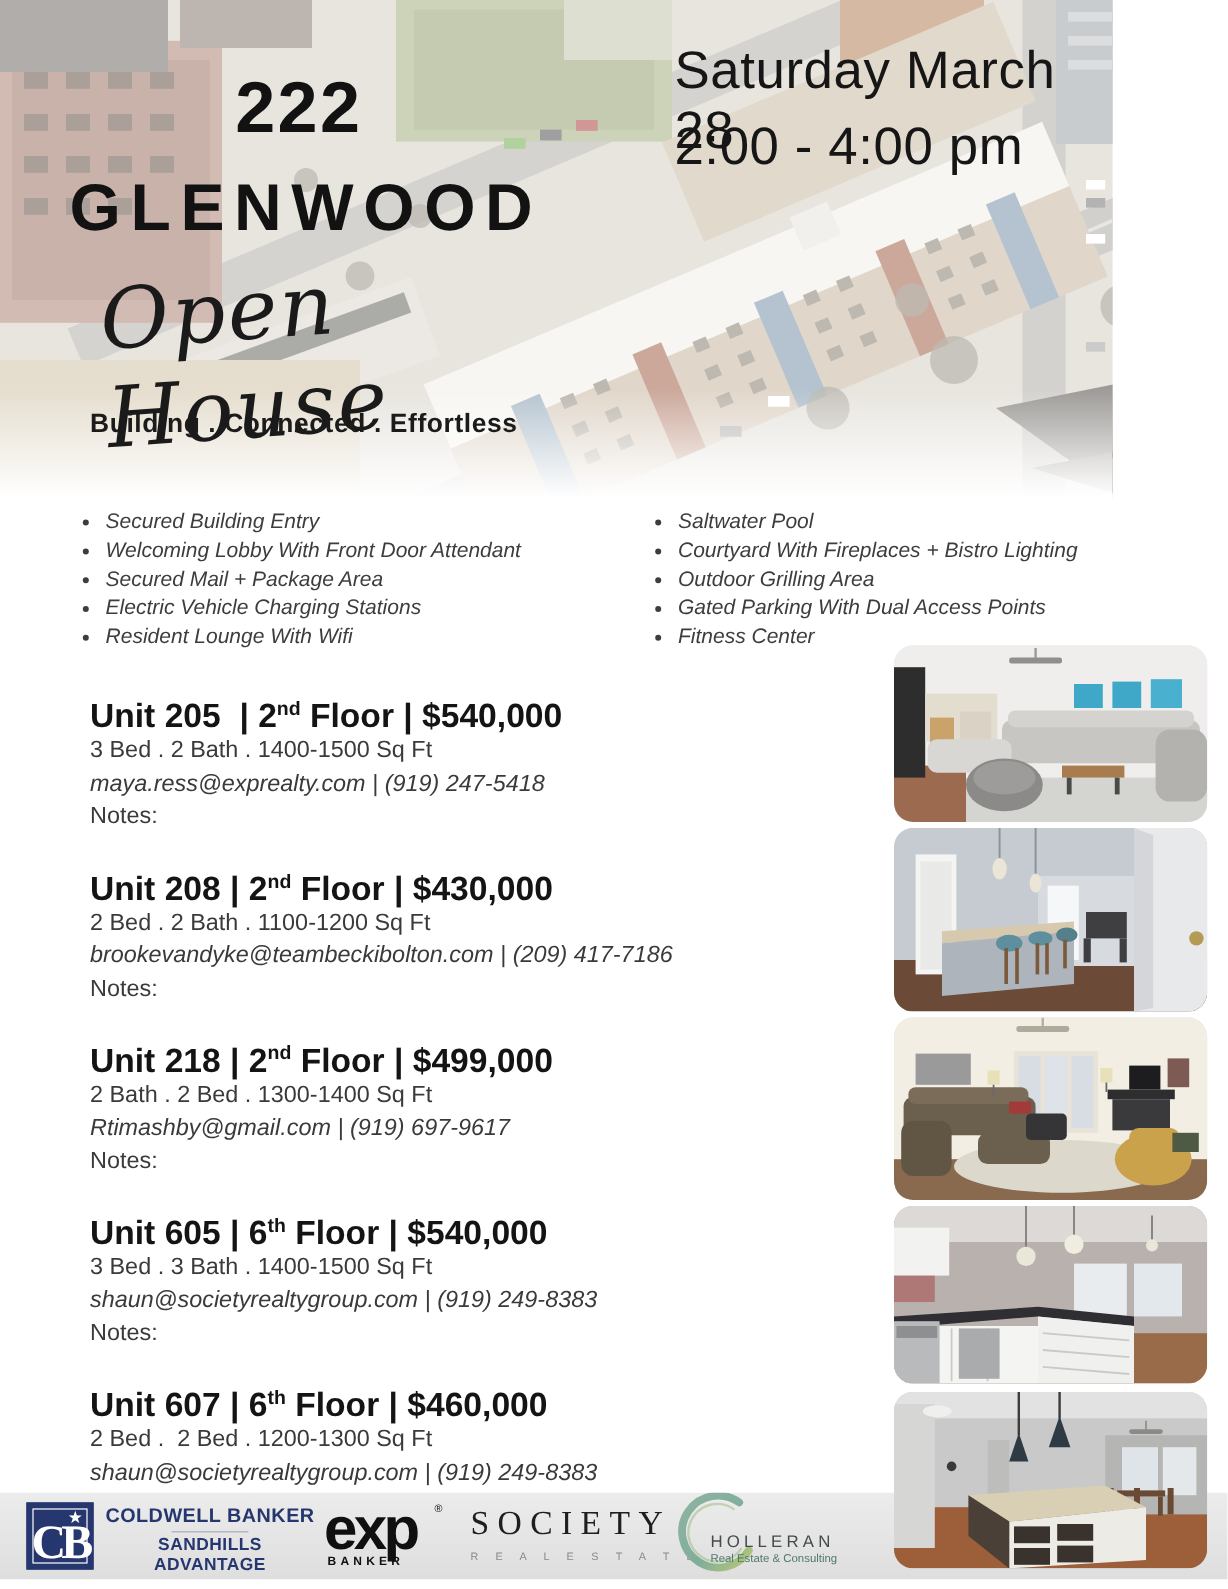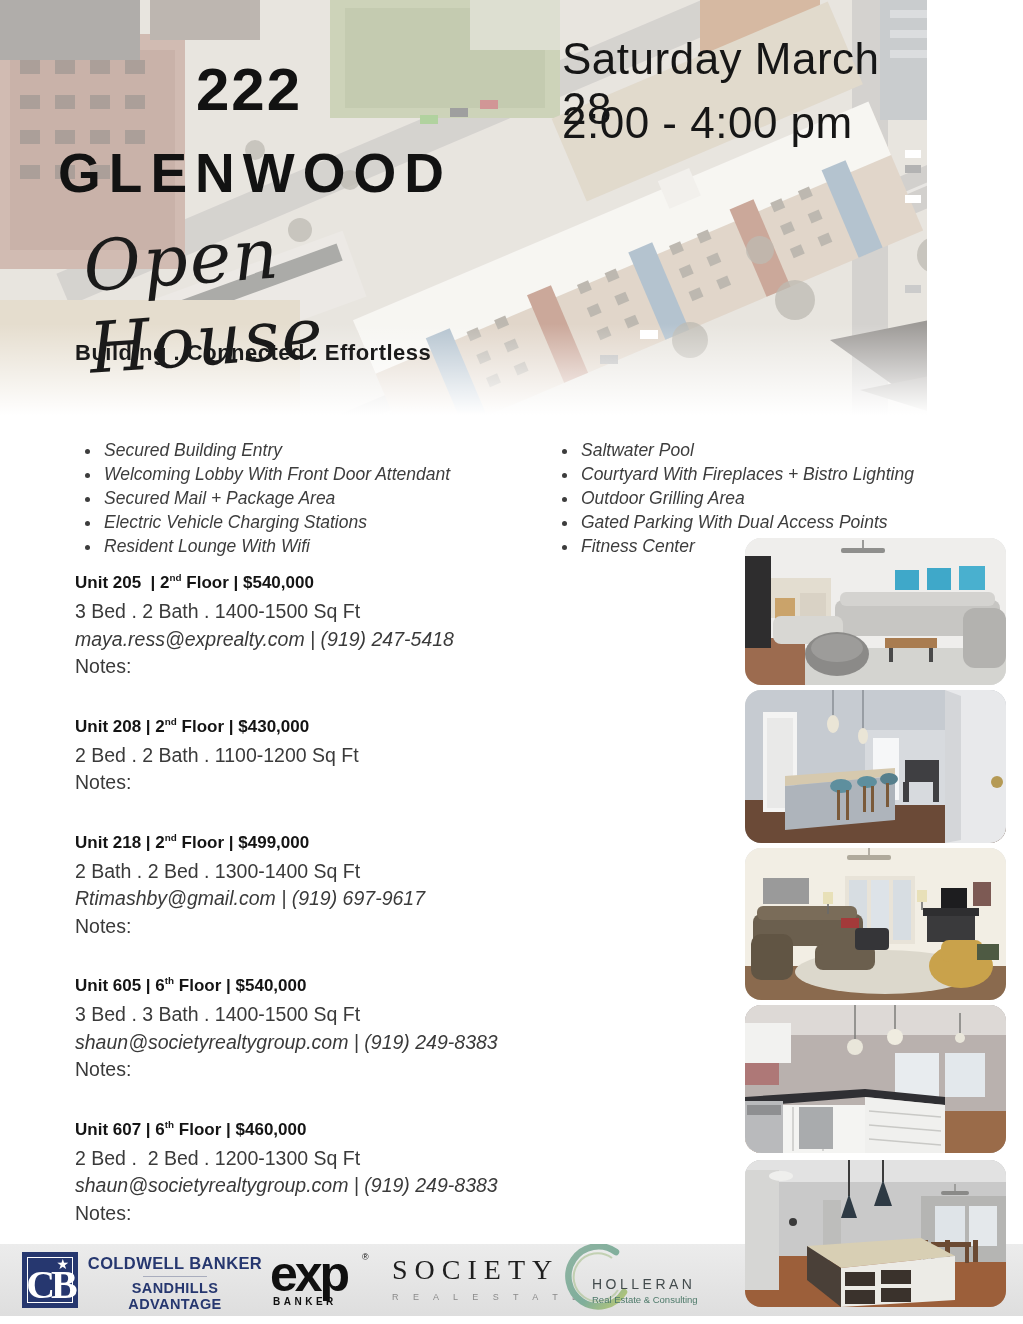"Secured Building Entry" .amenities ul { margin: 16px -> 0 }
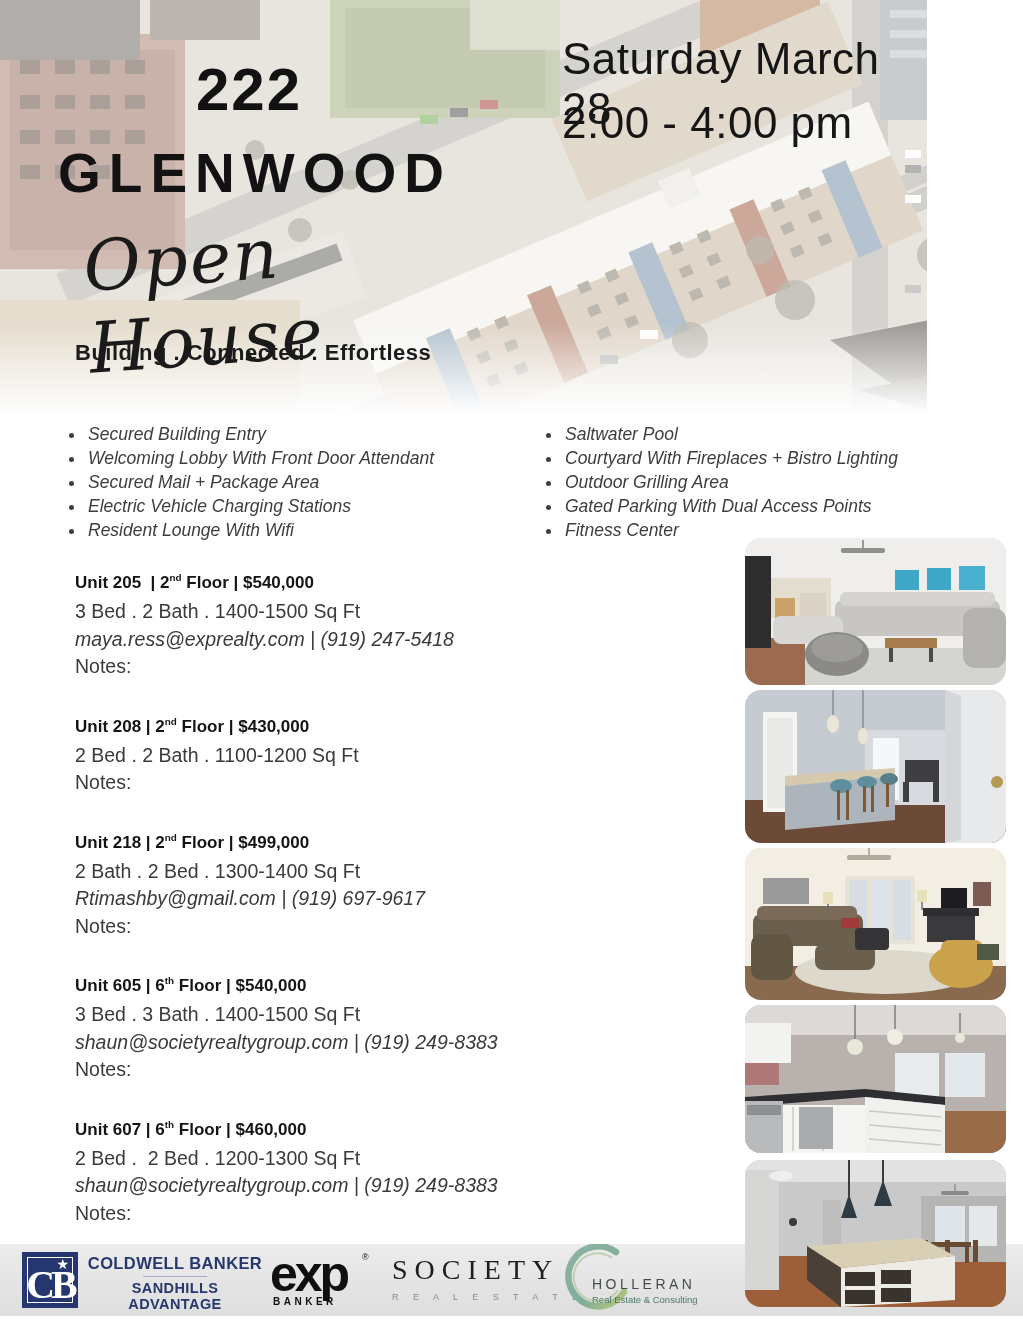"Unit 205 | 2nd Floor" .unit-title { font-size: 17px -> 28px; margin-top: none -> 14px }
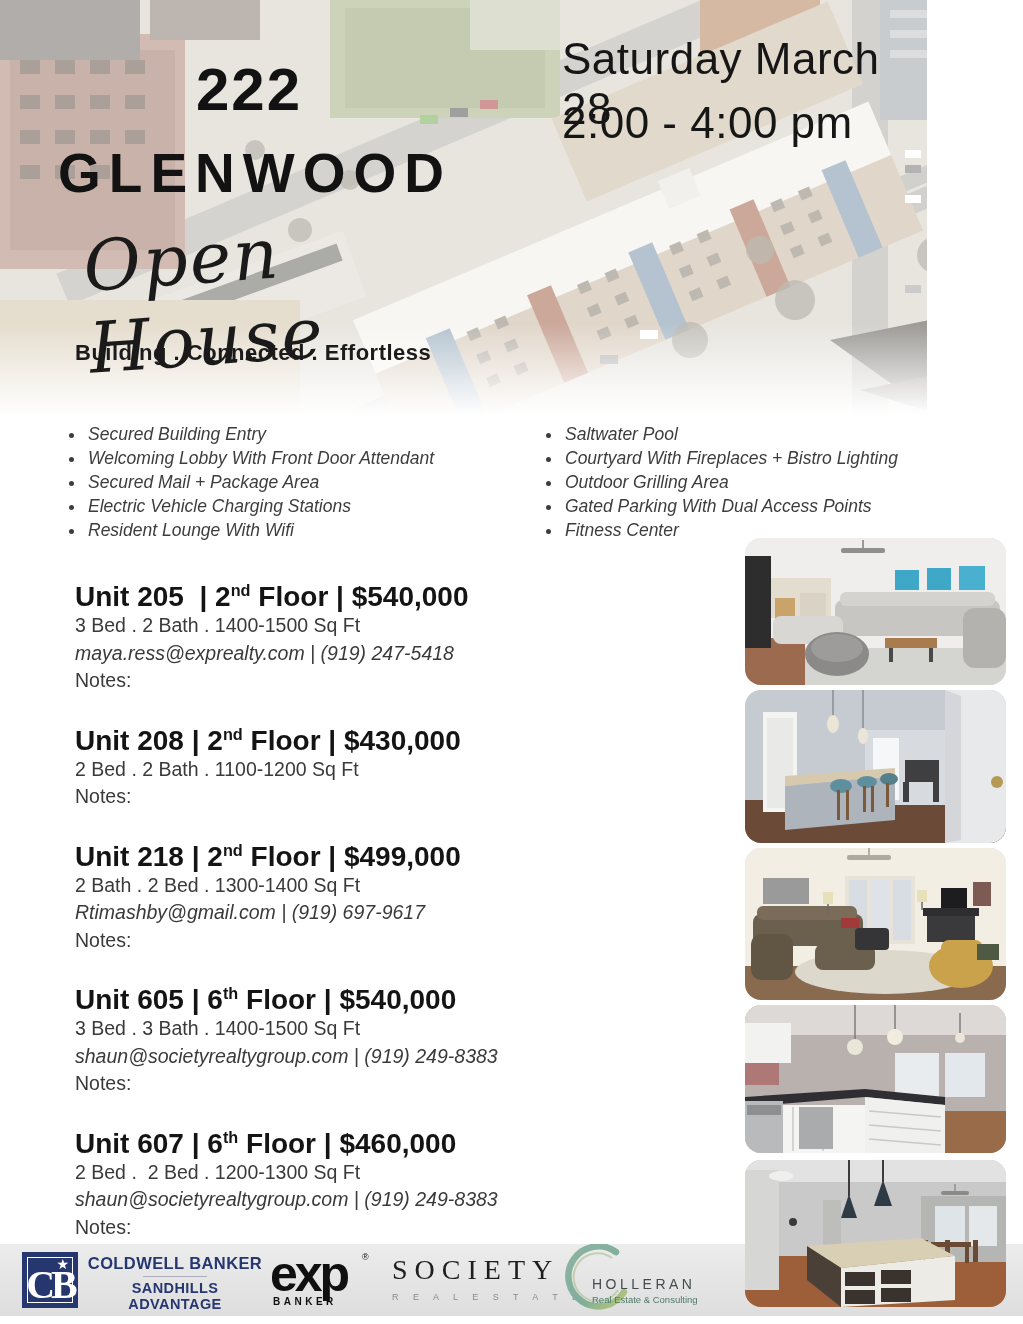"brookevandyke@teambeckibolton.com |" div.unit-line { html: none -> <div>brookevandyke@teambeckibolton.com | (209) 417-7186</div> }
